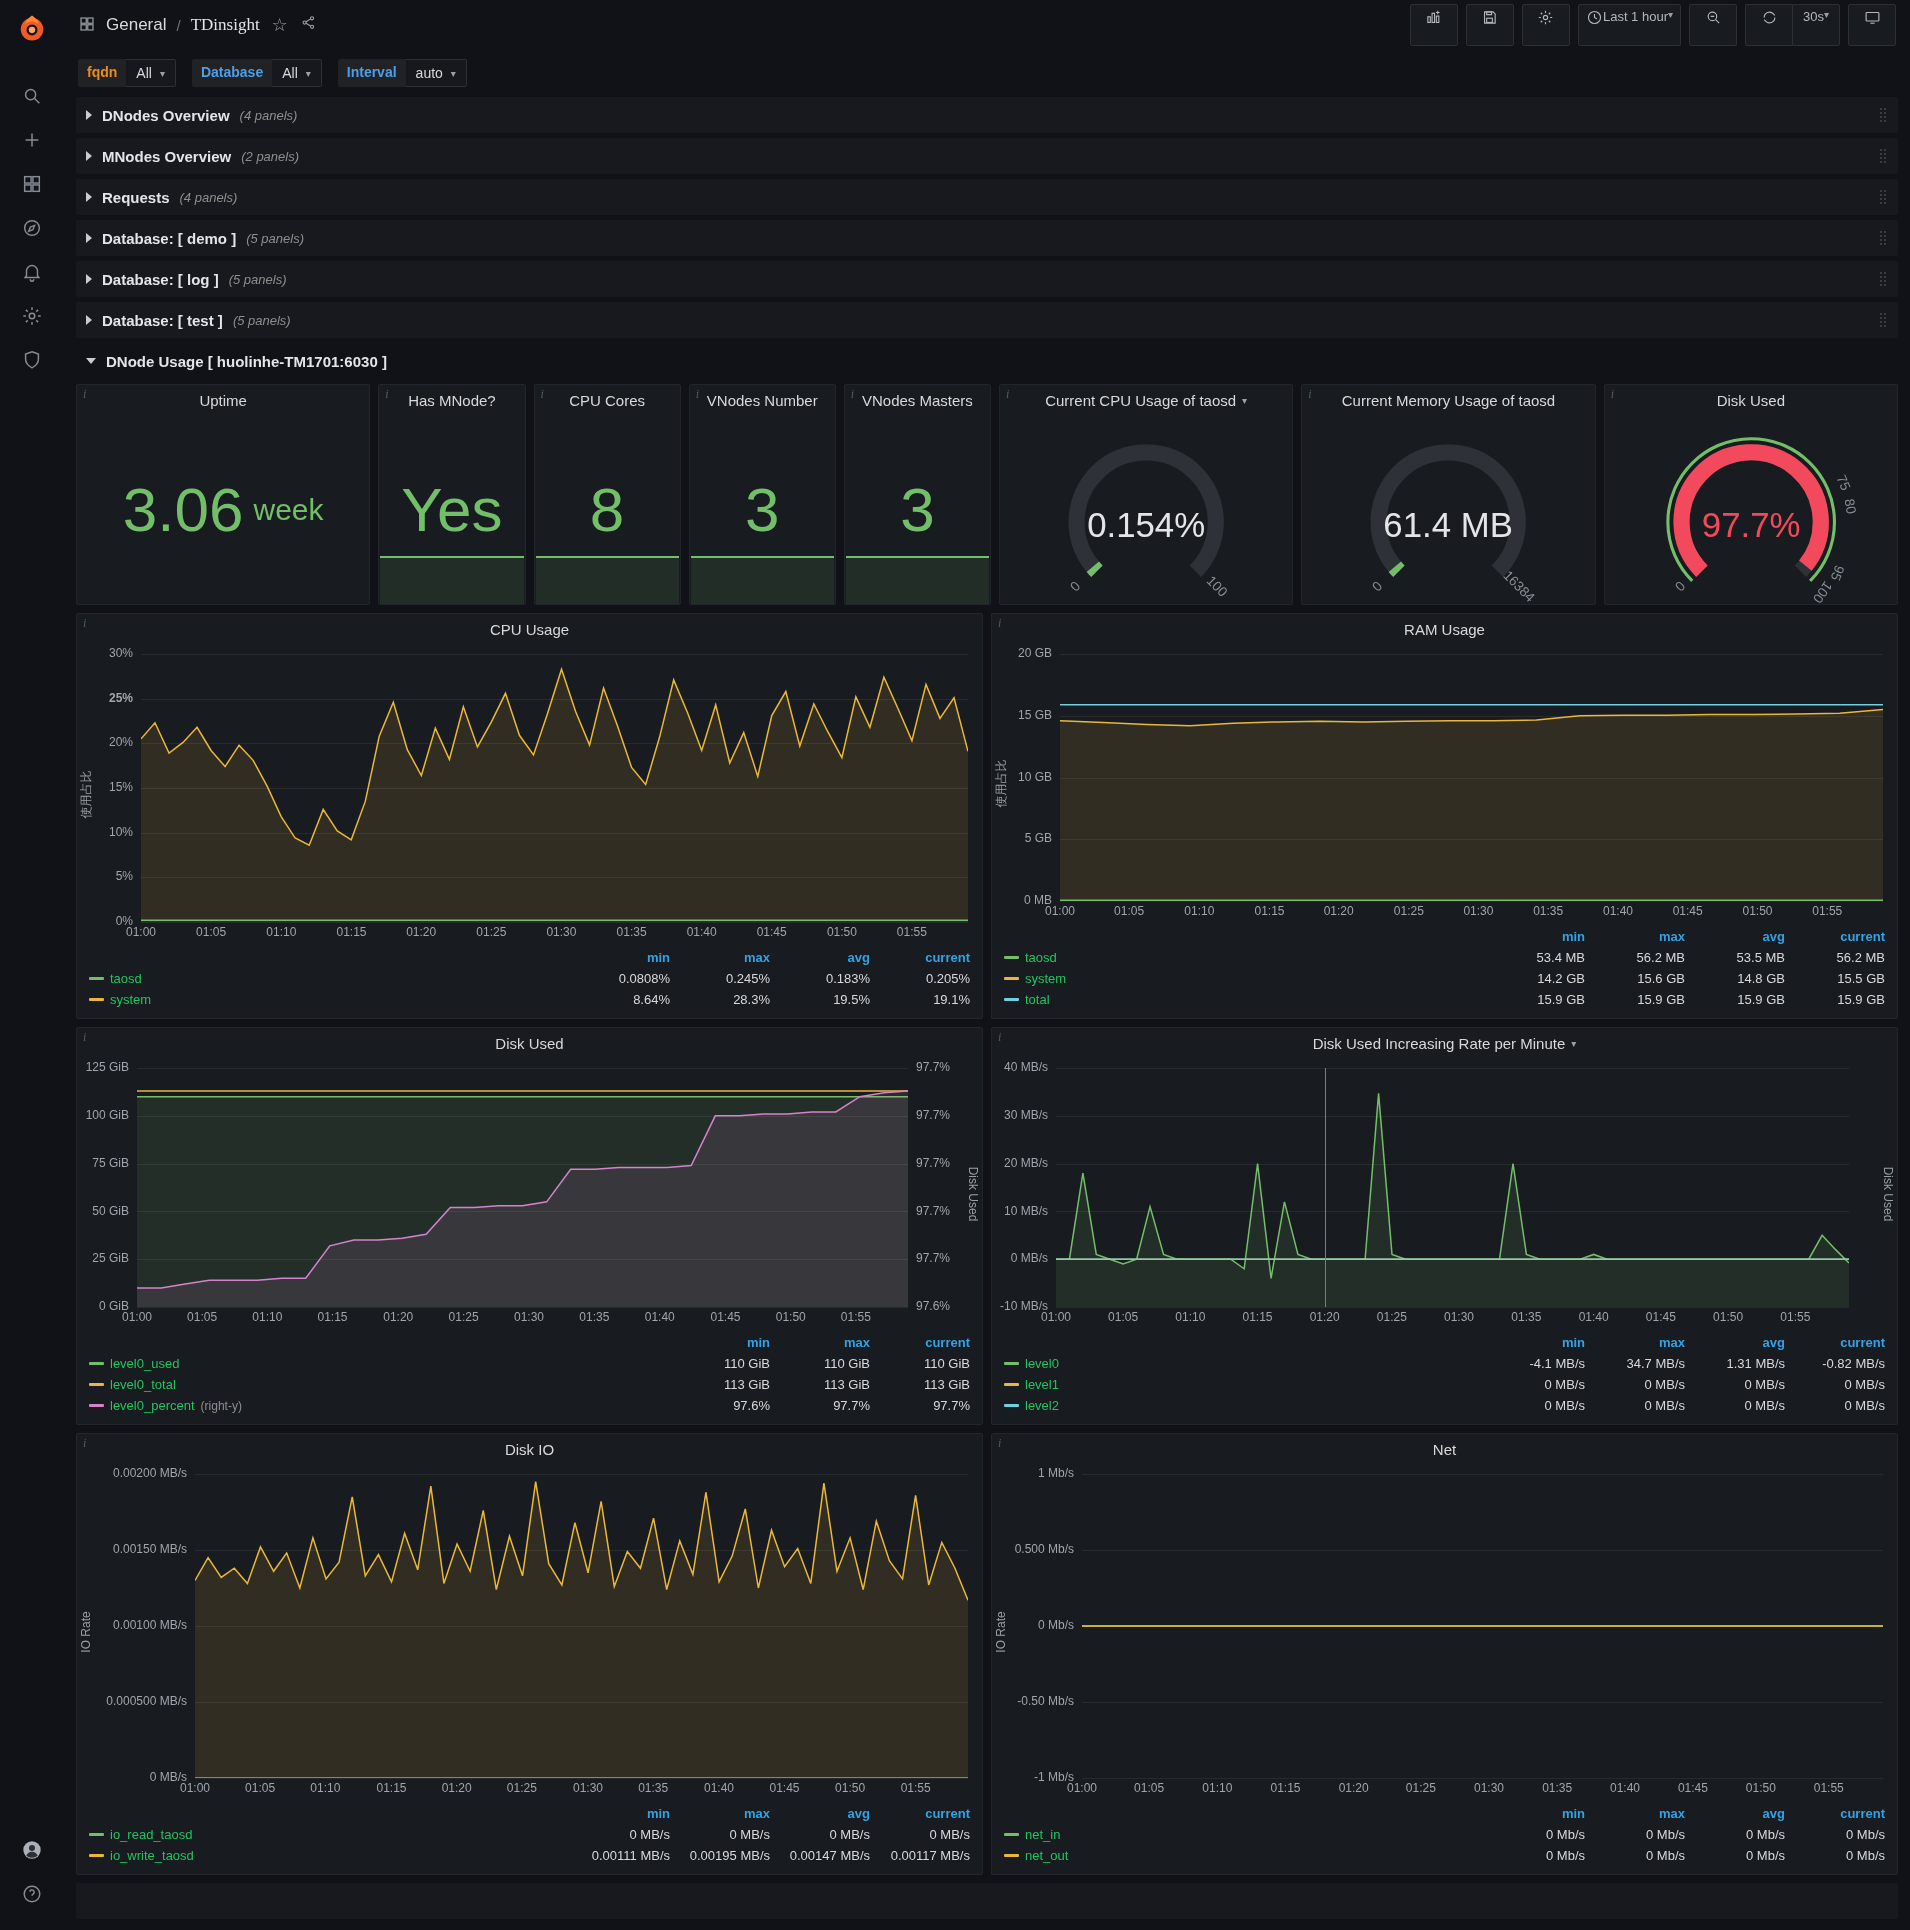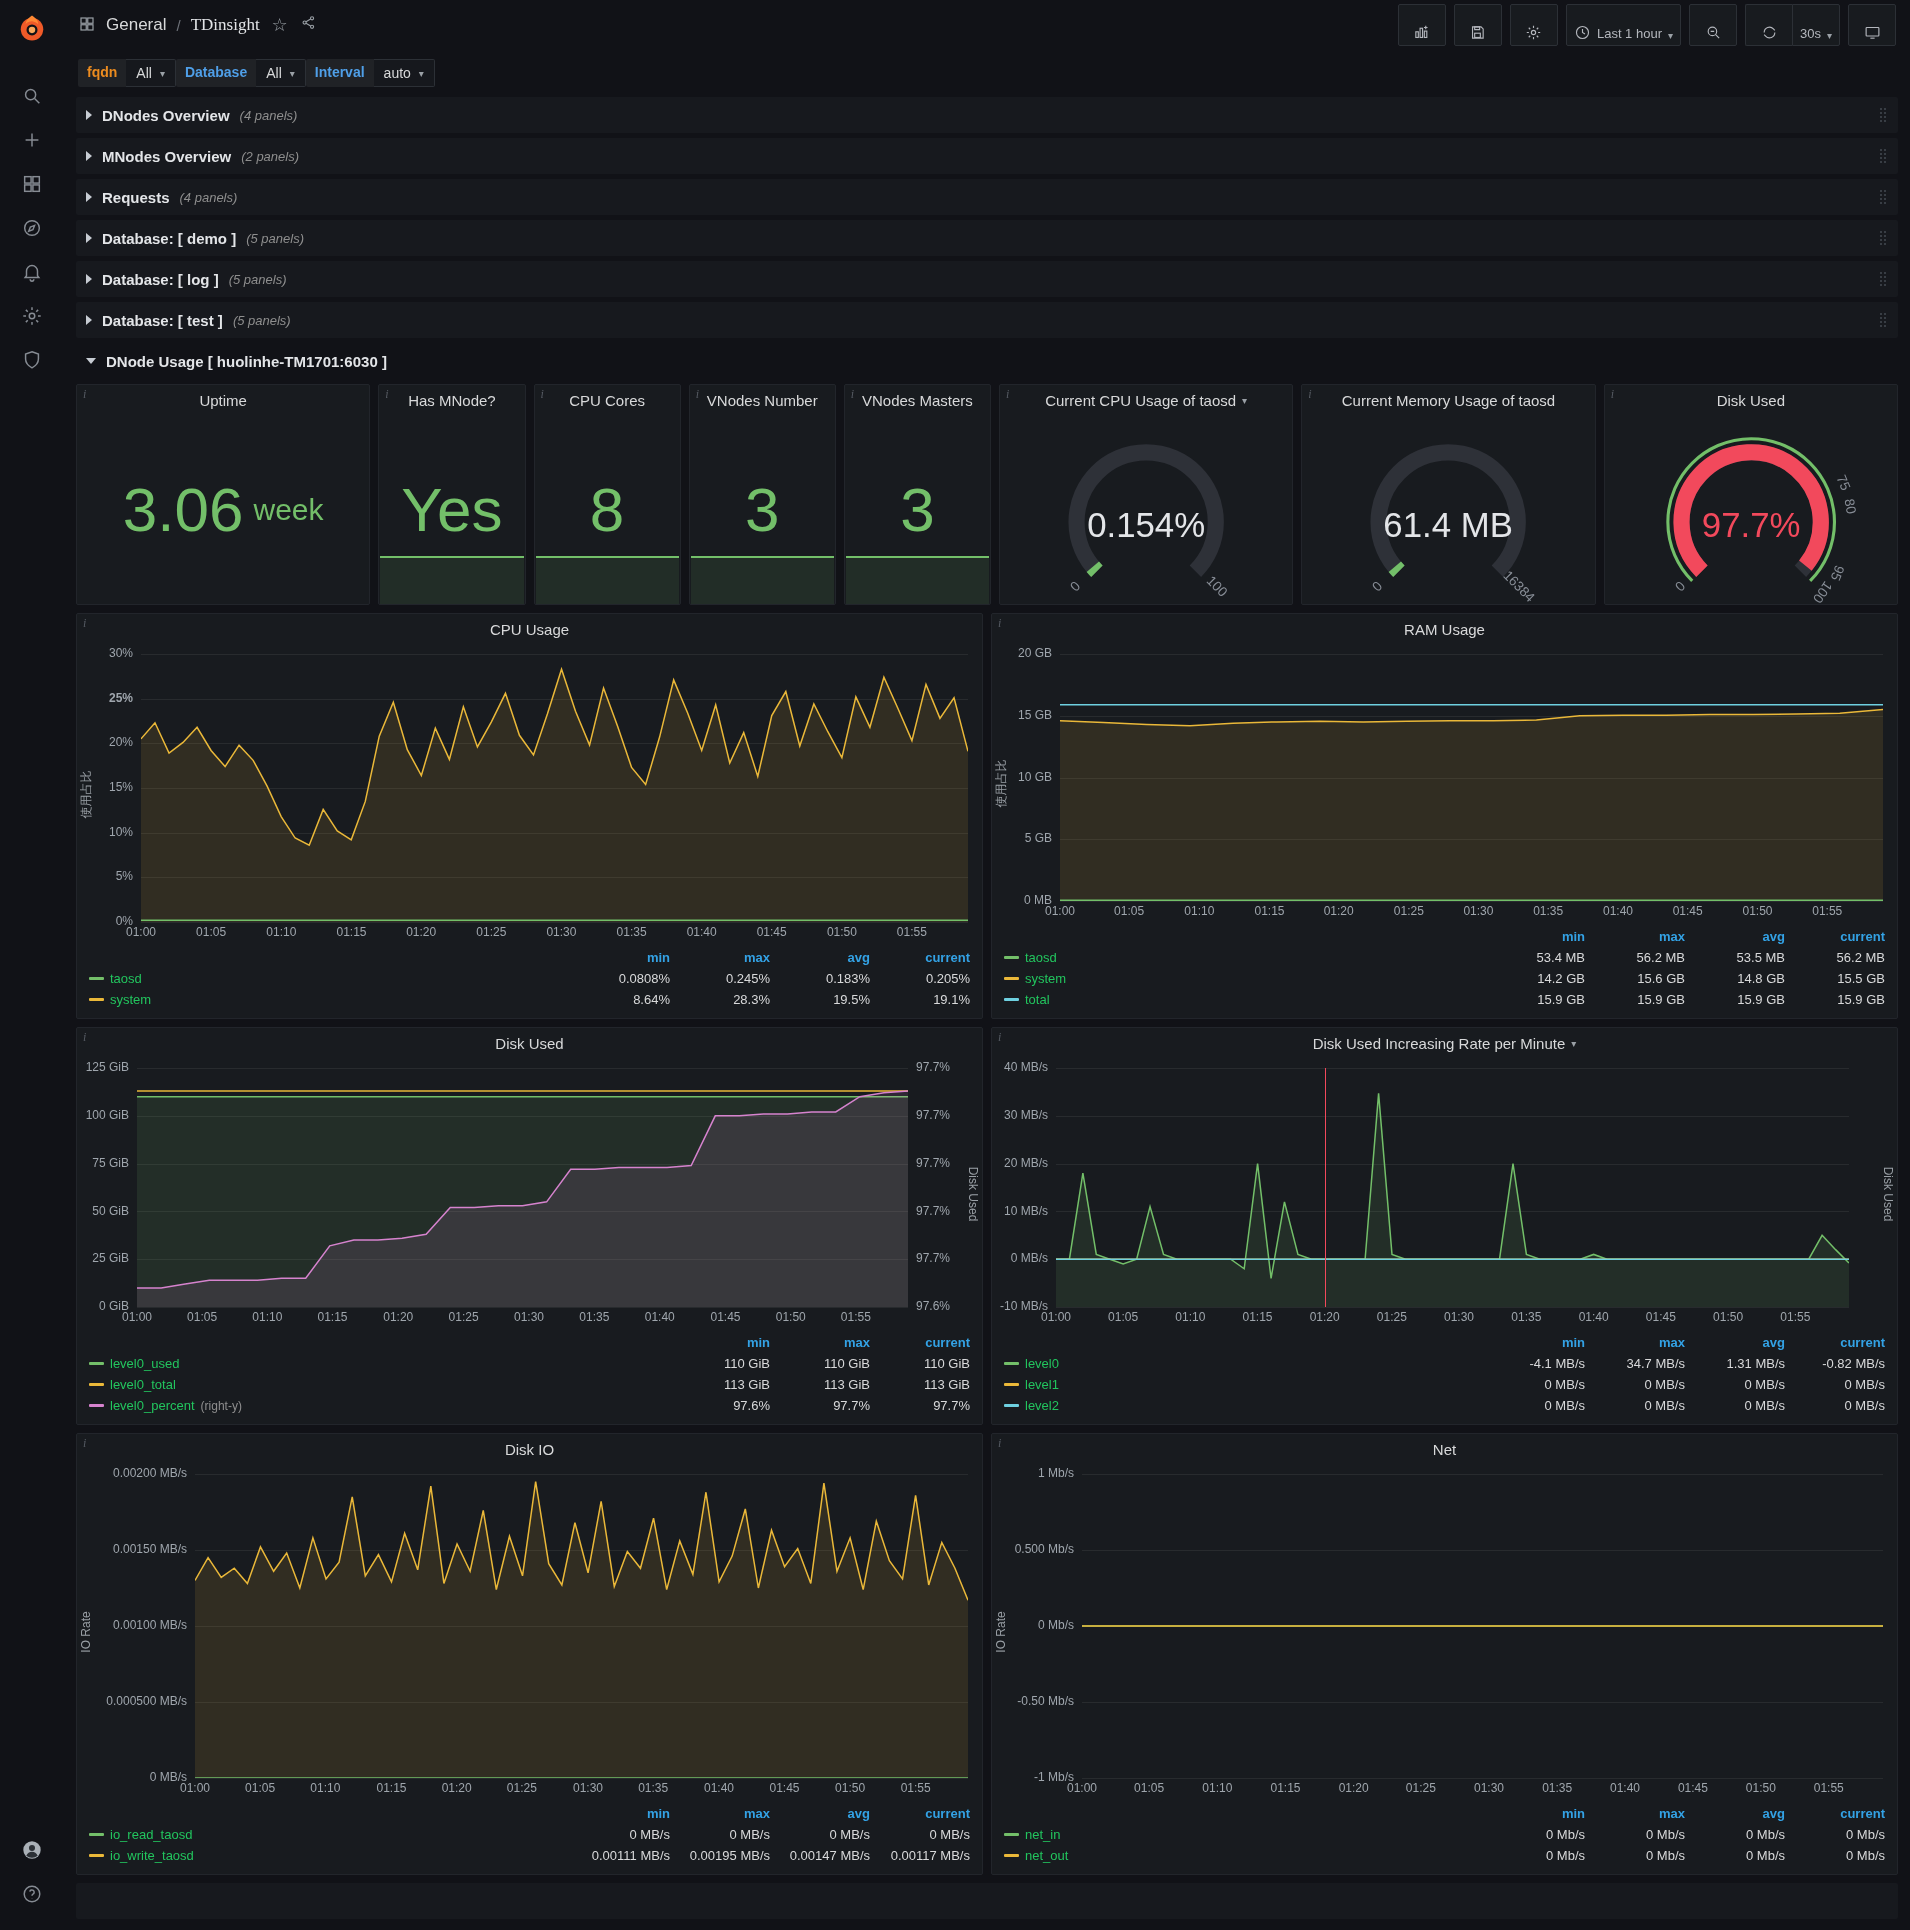"Last 1 hour" .nav-btn { align-items: flex-end -> flex-start; gap: 6px -> none }
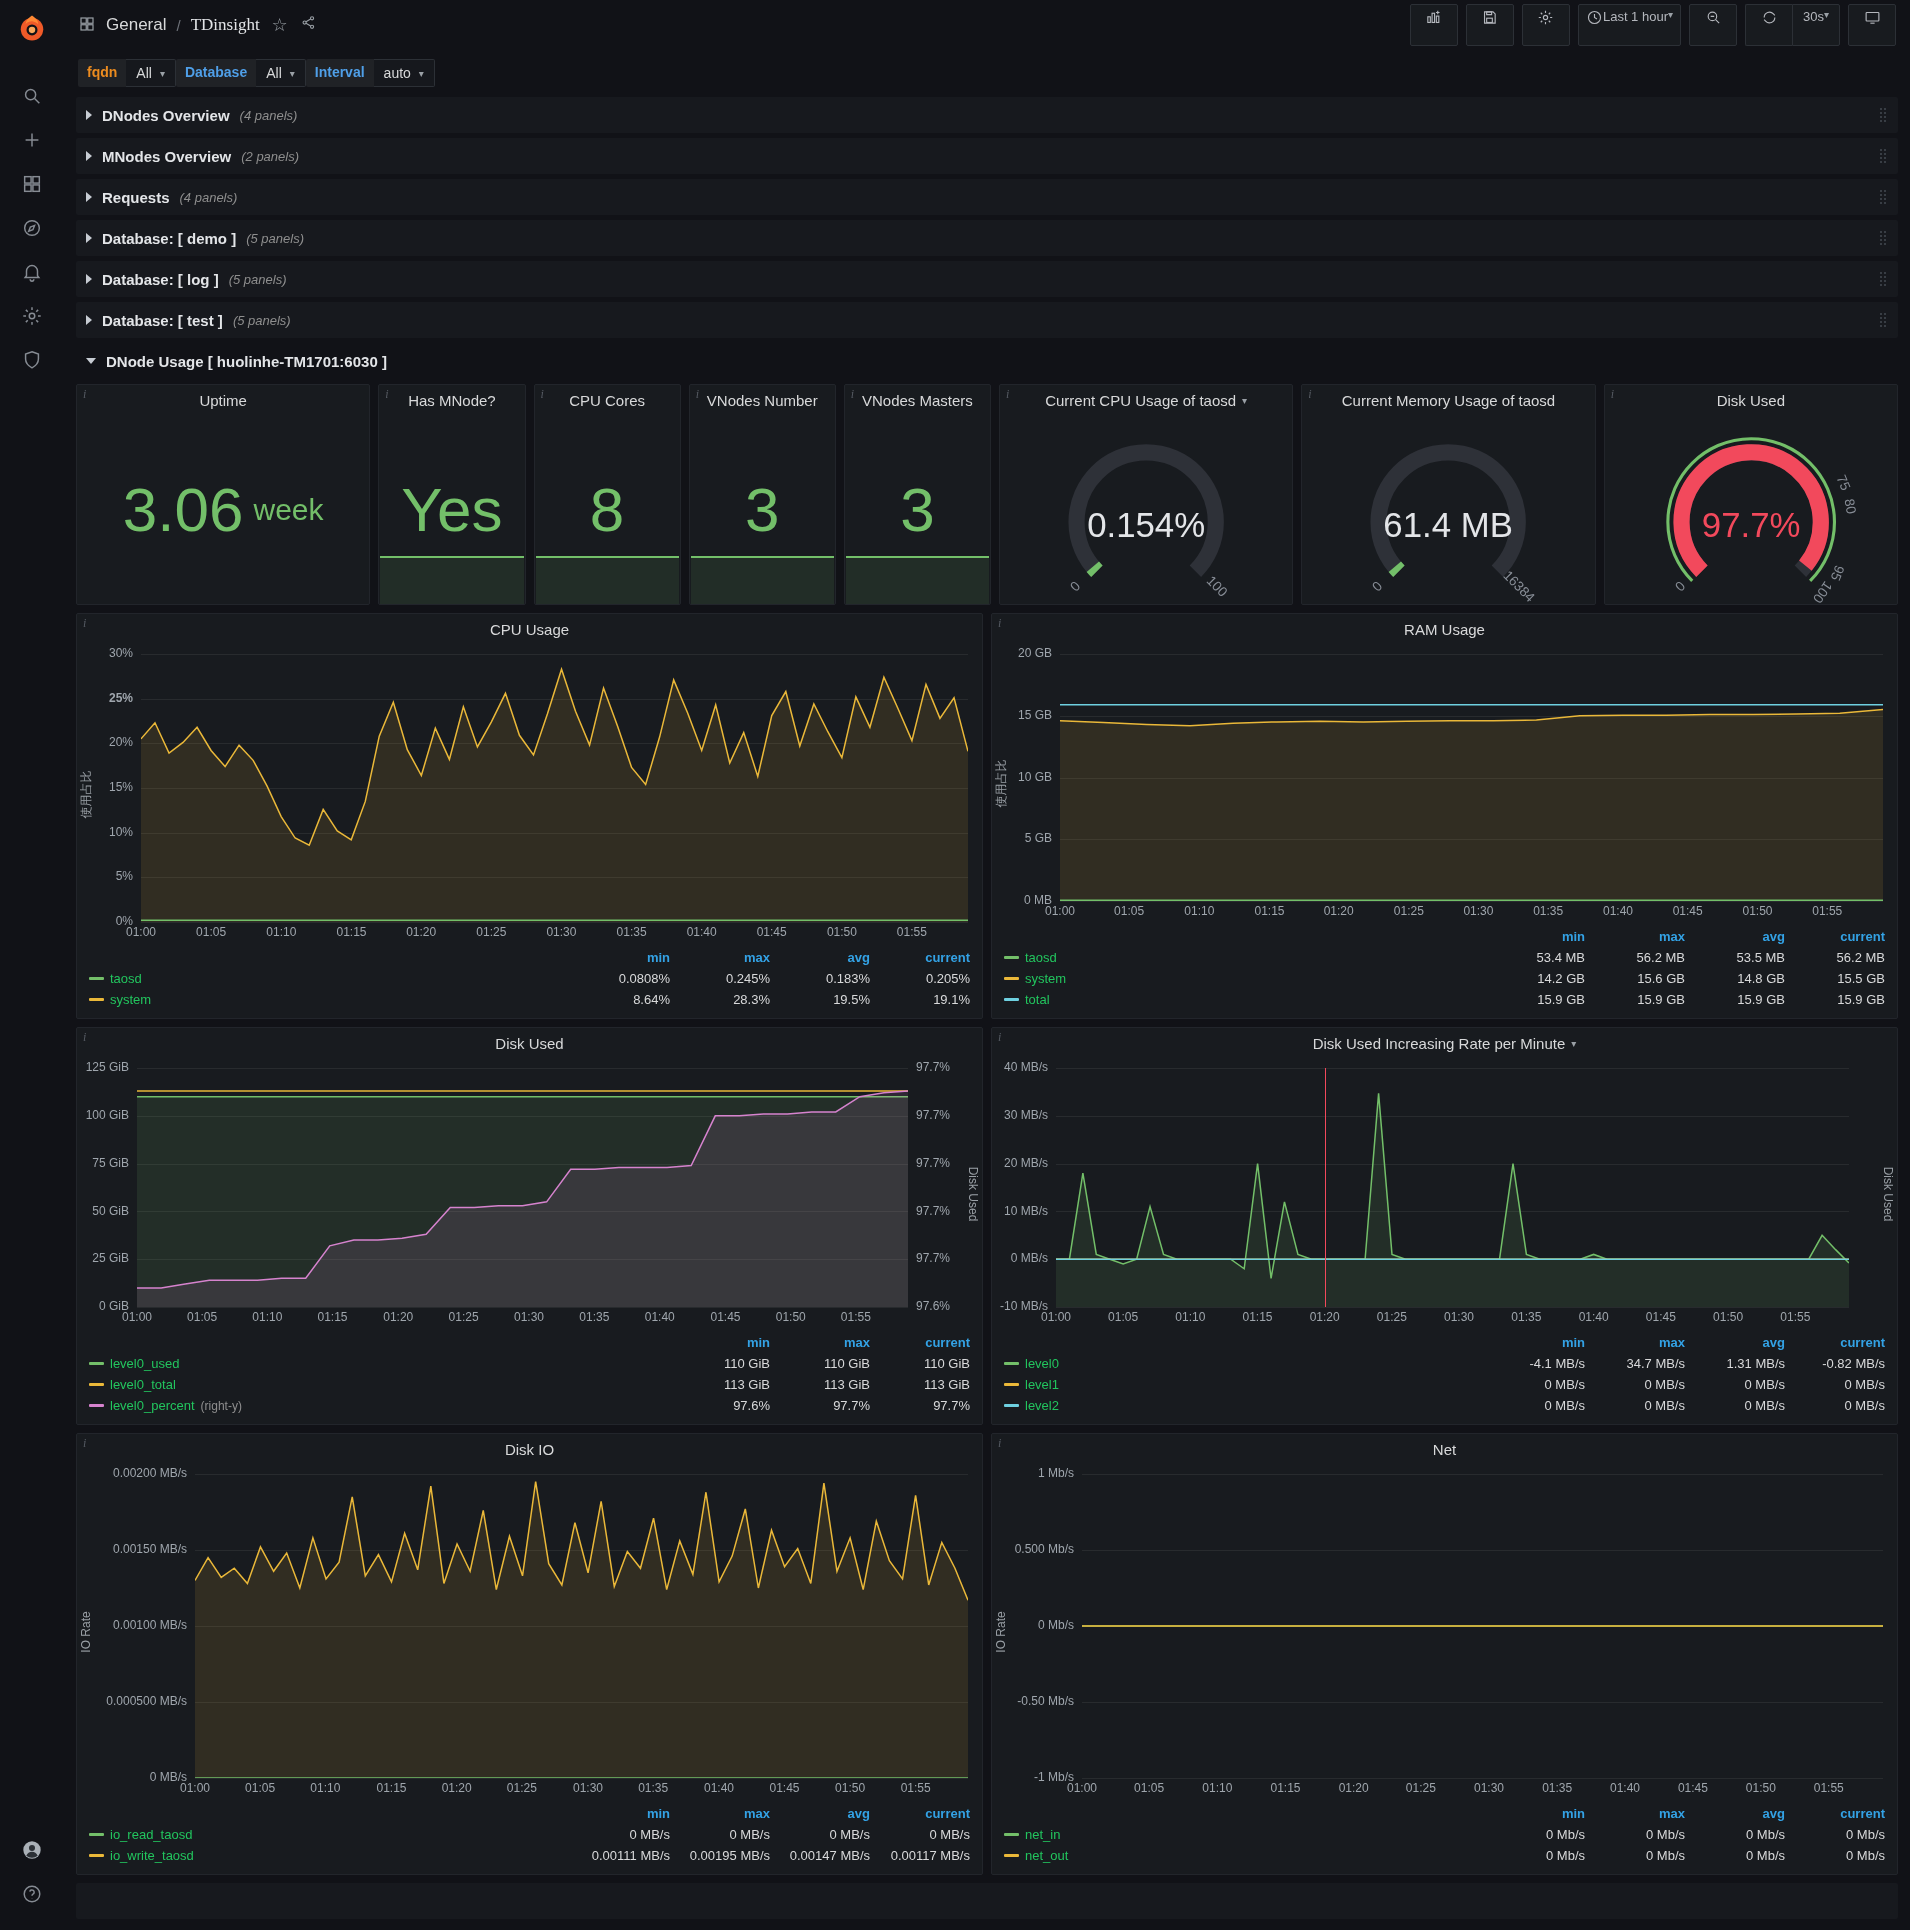"fqdn" .submenu { gap: none -> 16px }
